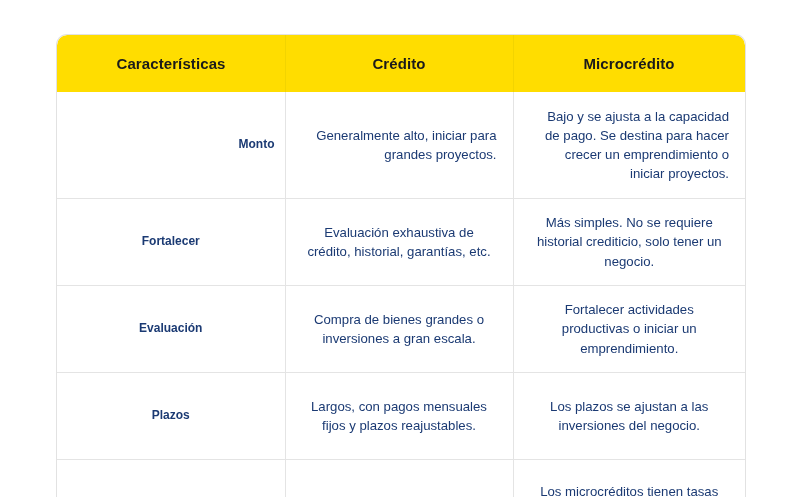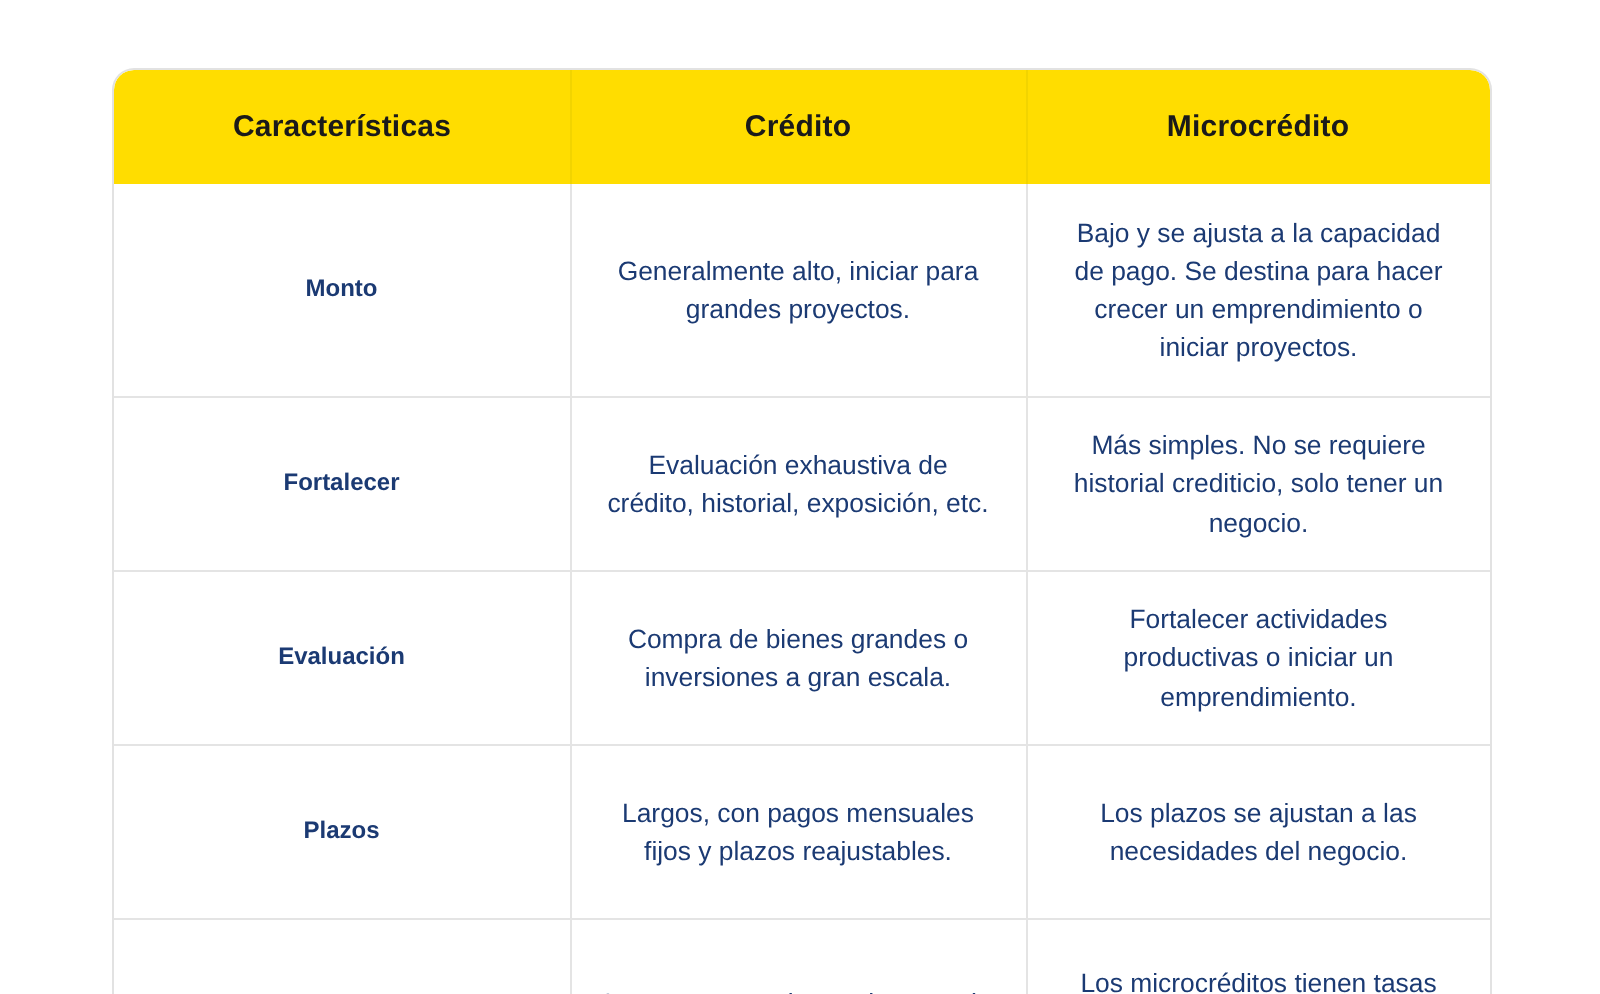"Bajo y se ajusta a" tbody tr:first-child td { text-align: none -> right }
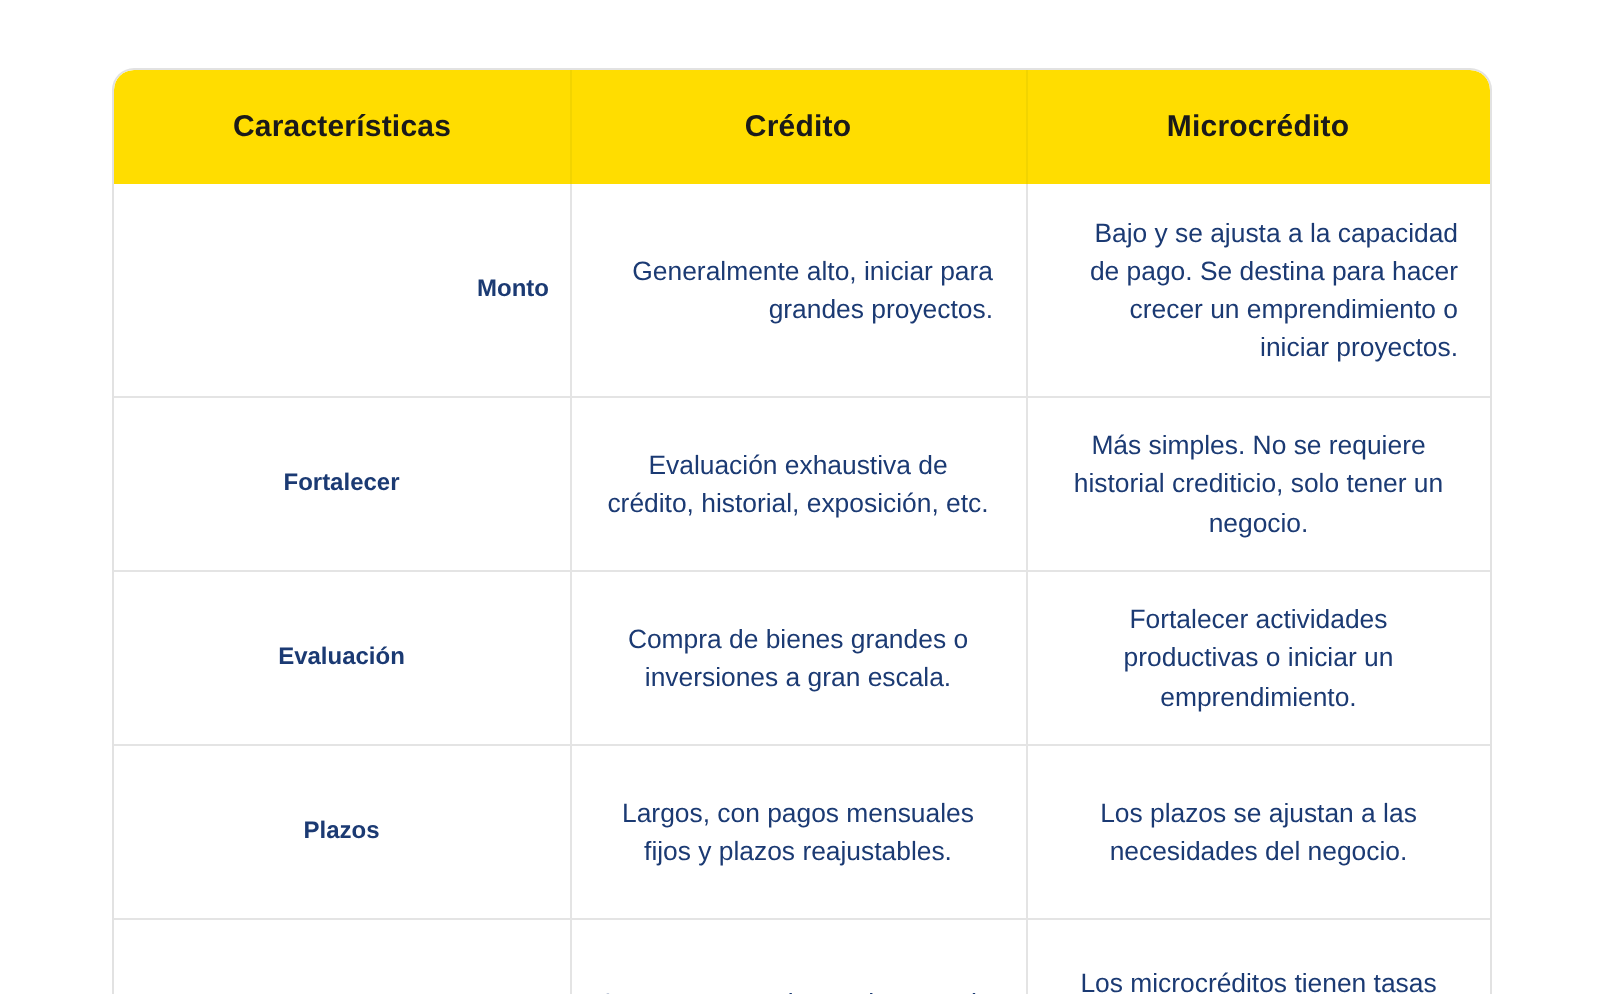"Evaluación exhaustiva de crédito," span.cell-text { text: exposición -> garantías }
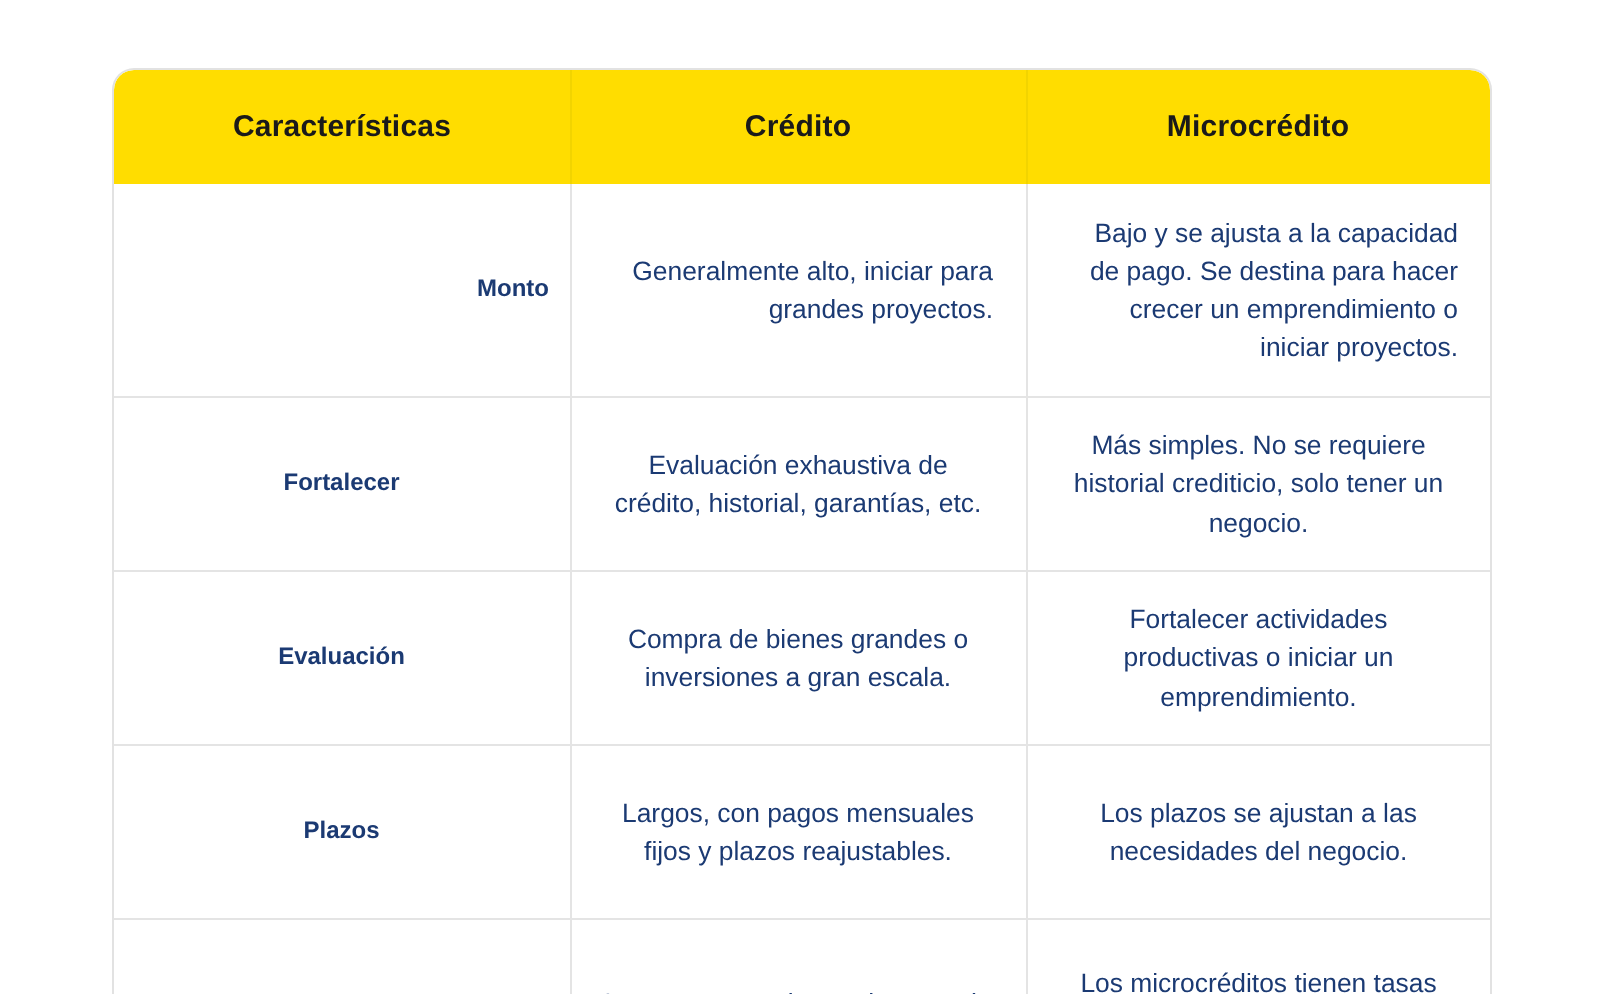"Los plazos se ajustan a" span.cell-text { text: necesidades -> inversiones }
